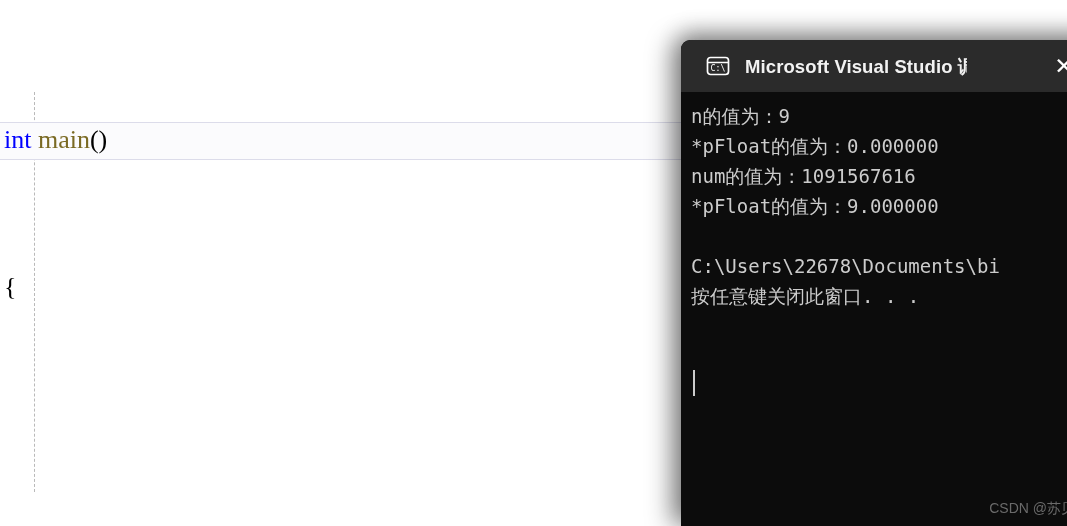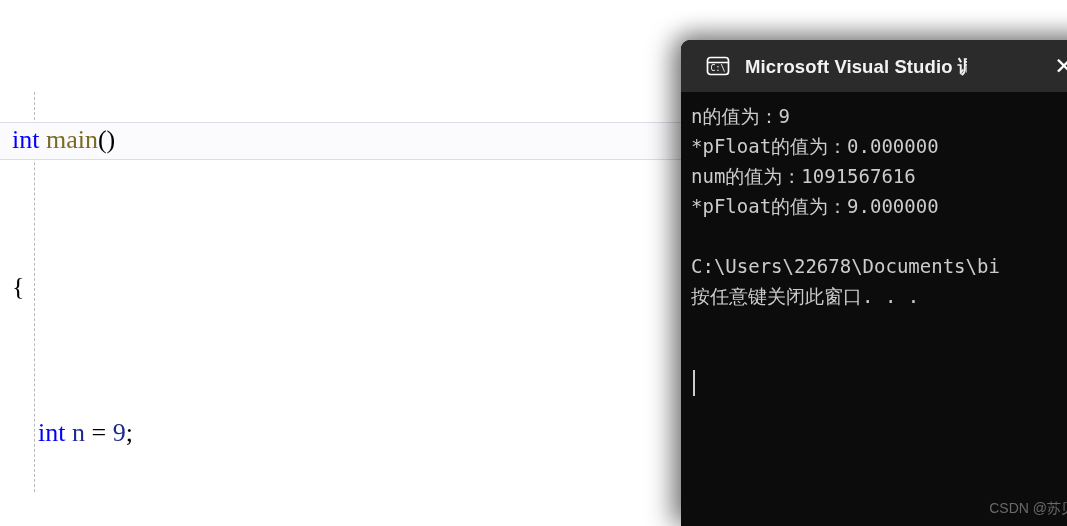"int main()" .ln { padding-left: 12px -> 4px }
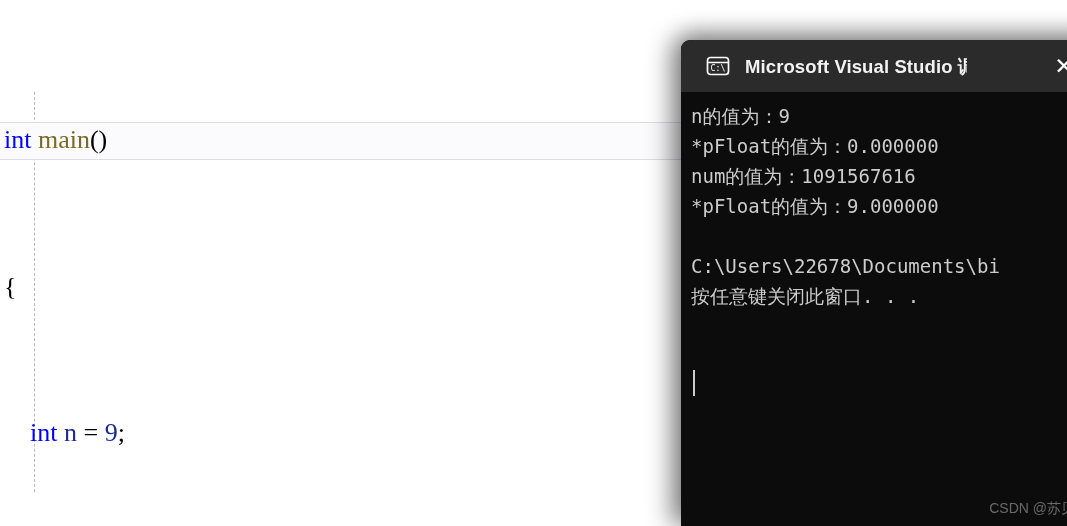"int n = 9;" div.ln { html: <div><span> </span><span>int</span><span> </span><span>n</span><span> </span><span>=</span><span> </span><span>9</span><span>;</span></div> -> none }
